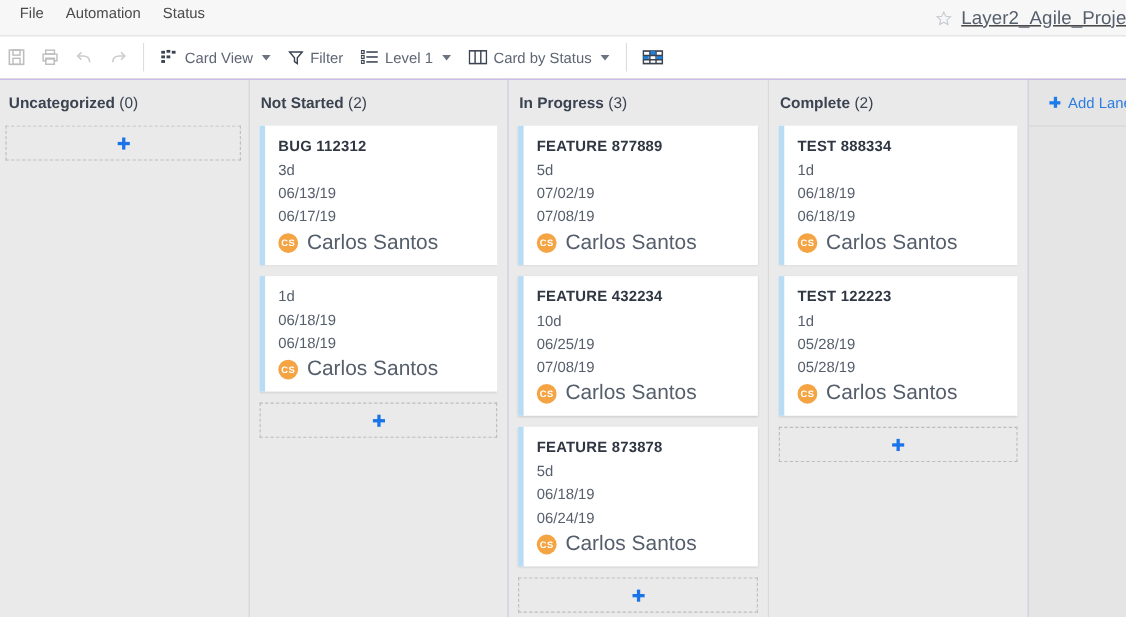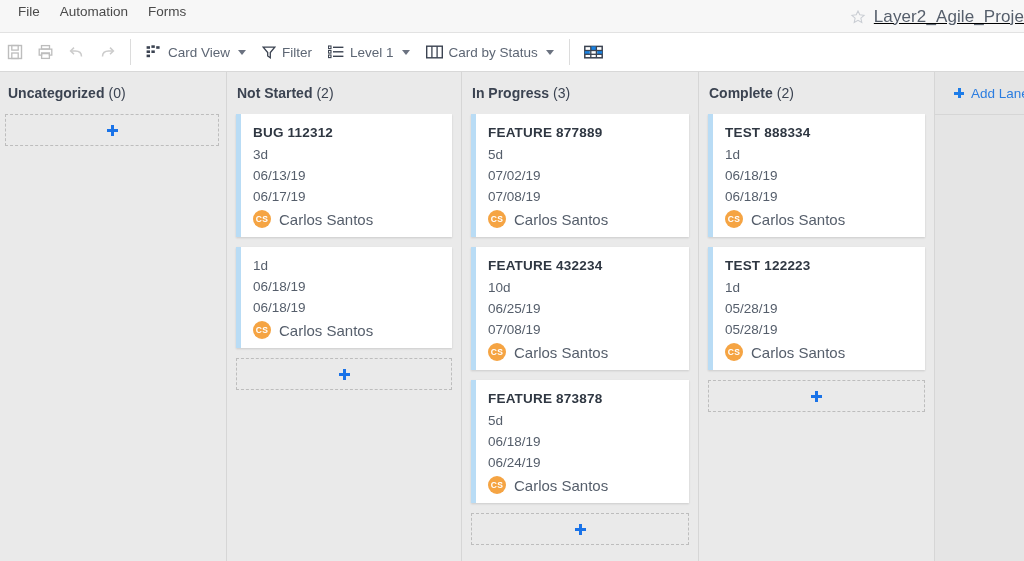"Forms" div.menu-item { text: Forms -> Status }
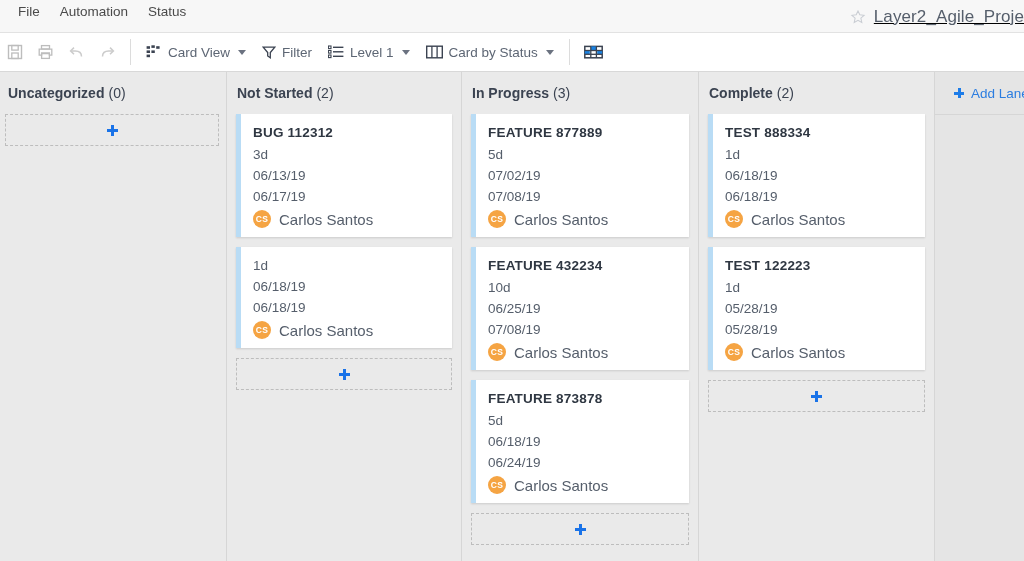"Carlos Santos" .assignee-name { font-size: 15px -> 19px }
